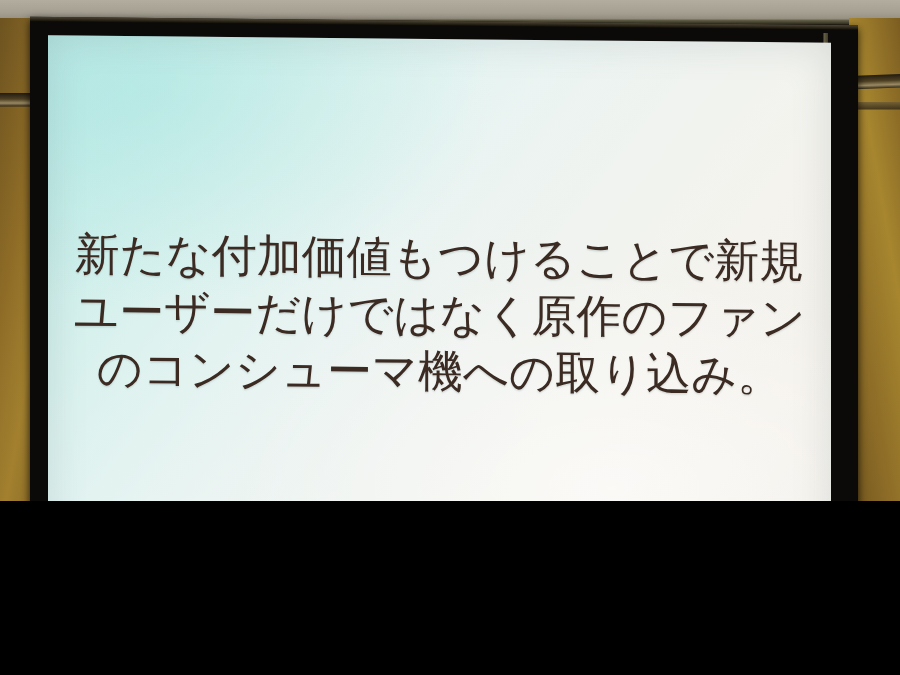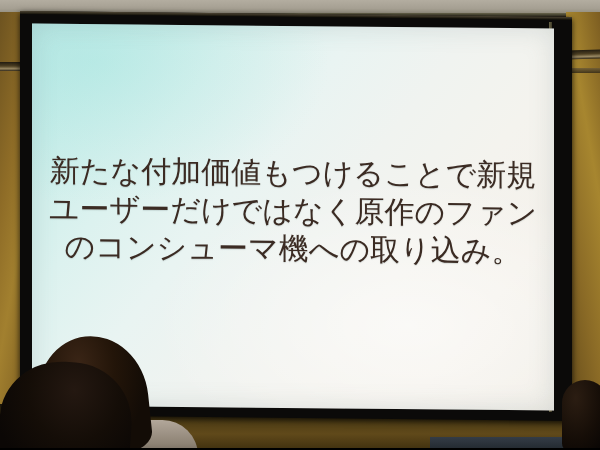"新たな付加価値もつけることで新規" #scene { height: 448px -> 334px }
